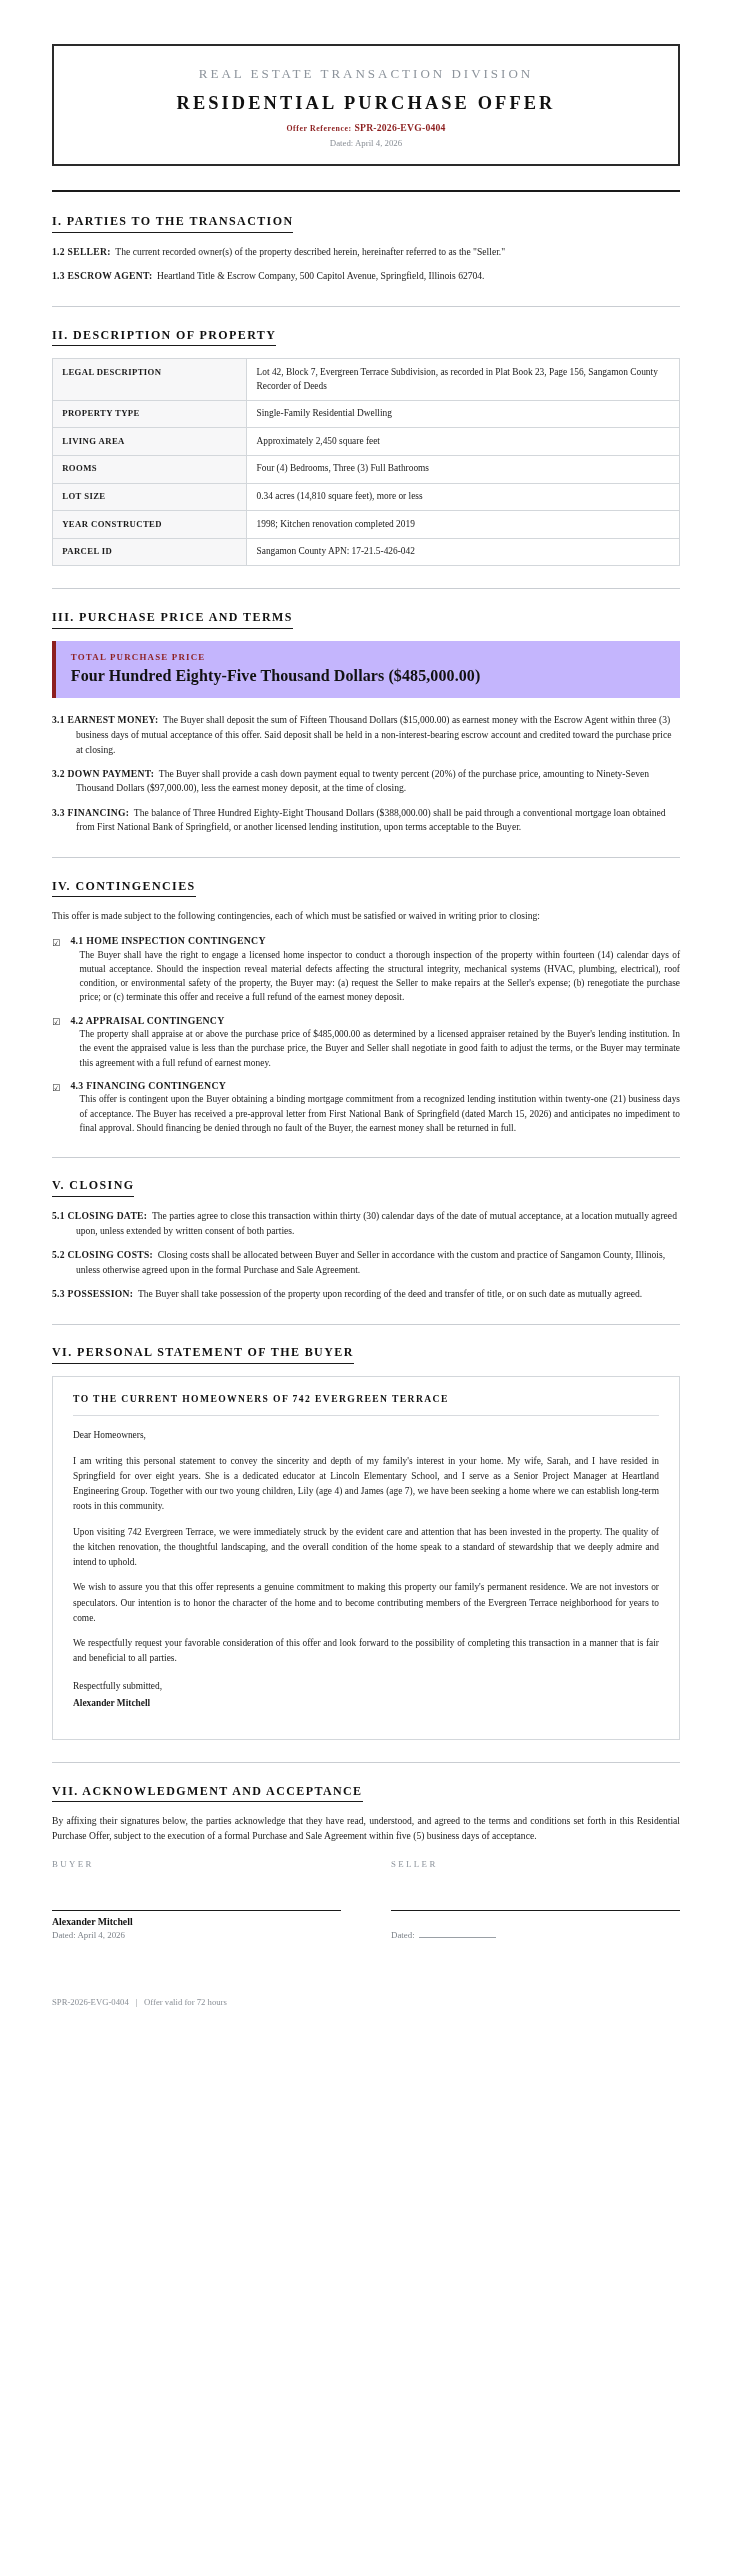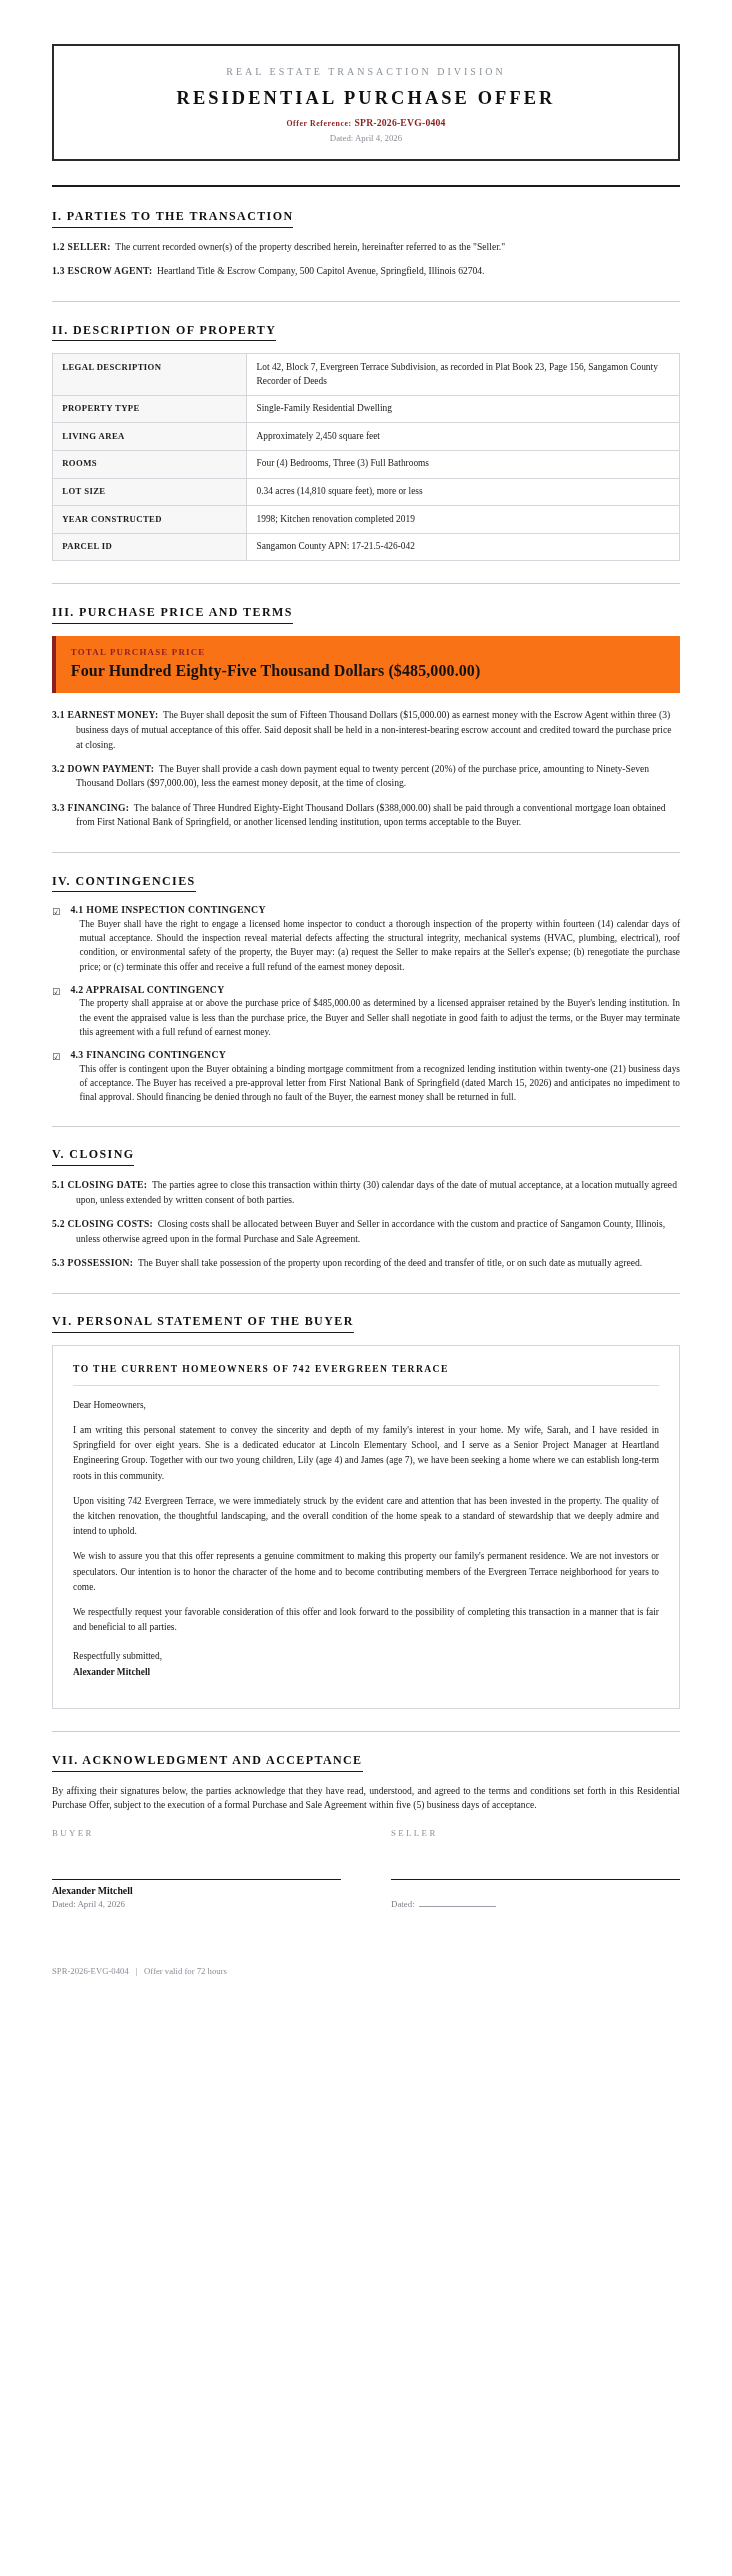"REAL ESTATE TRANSACTION DIVISION" .division-line { font-size: 10px -> 13px }
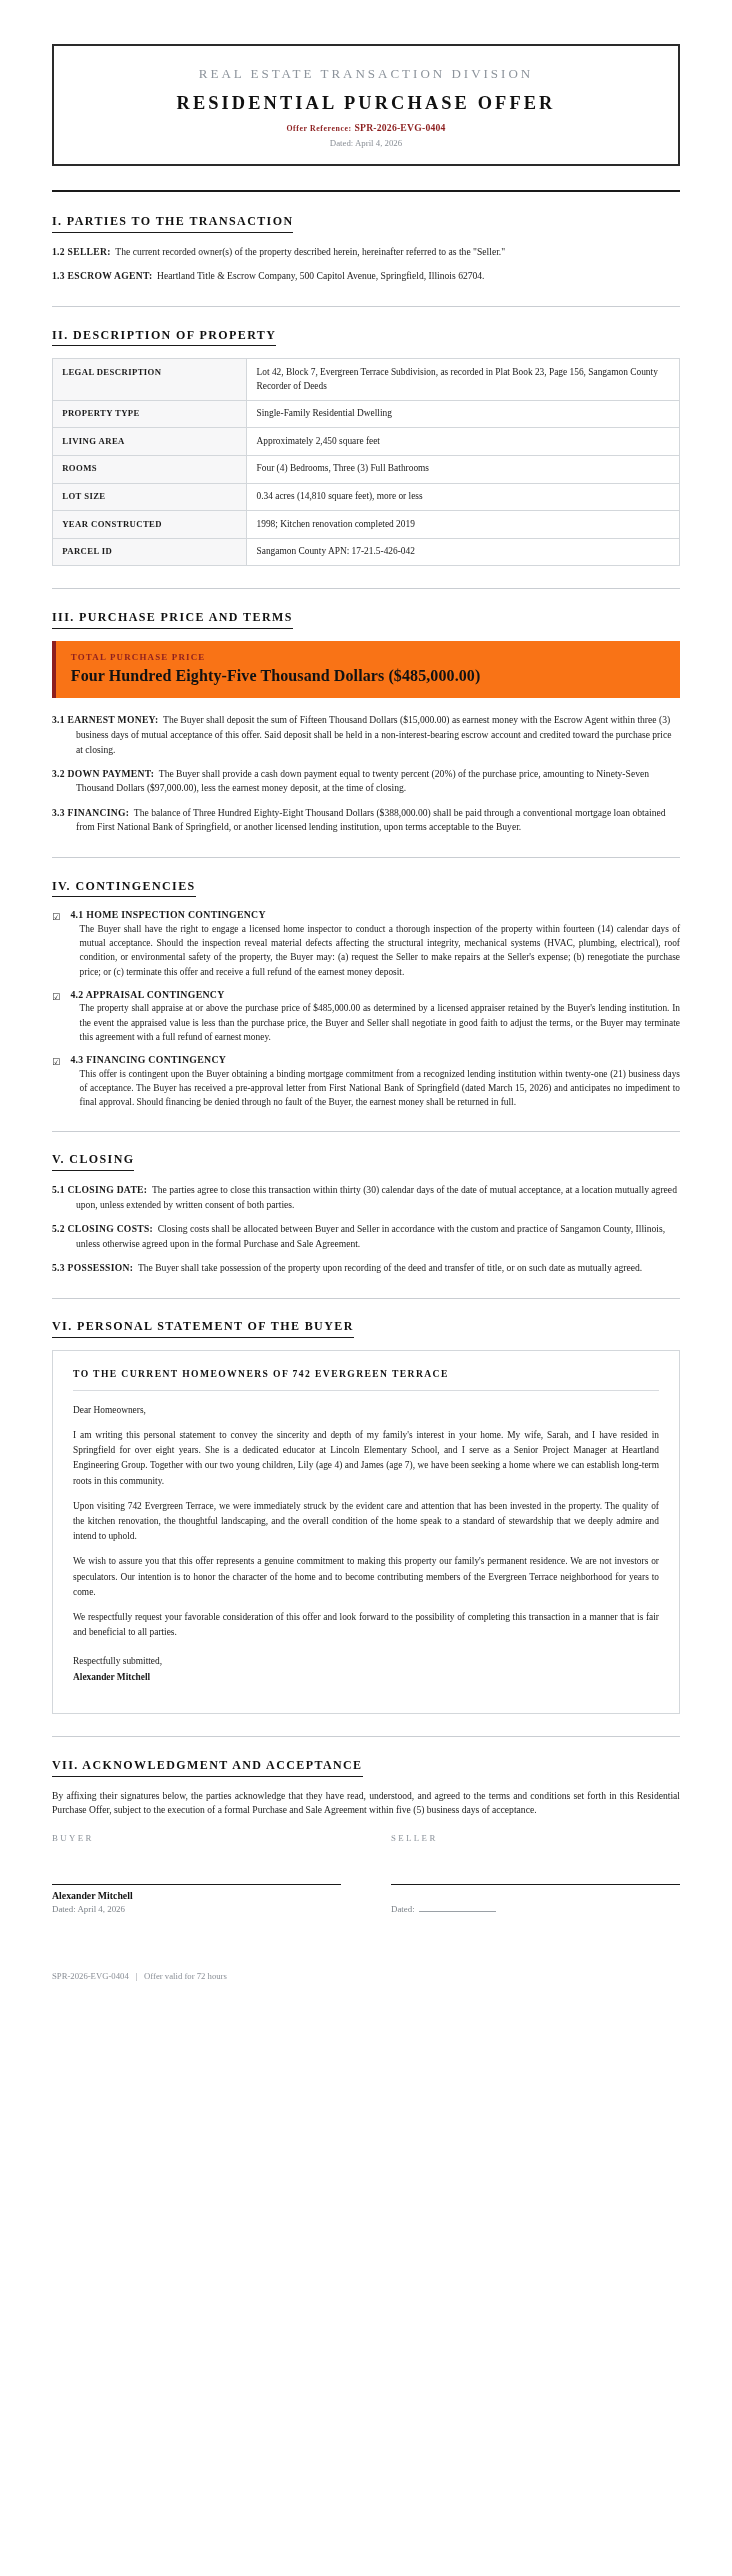"TOTAL PURCHASE PRICE" .price-box { background: #f97316 -> #c4b5fd }
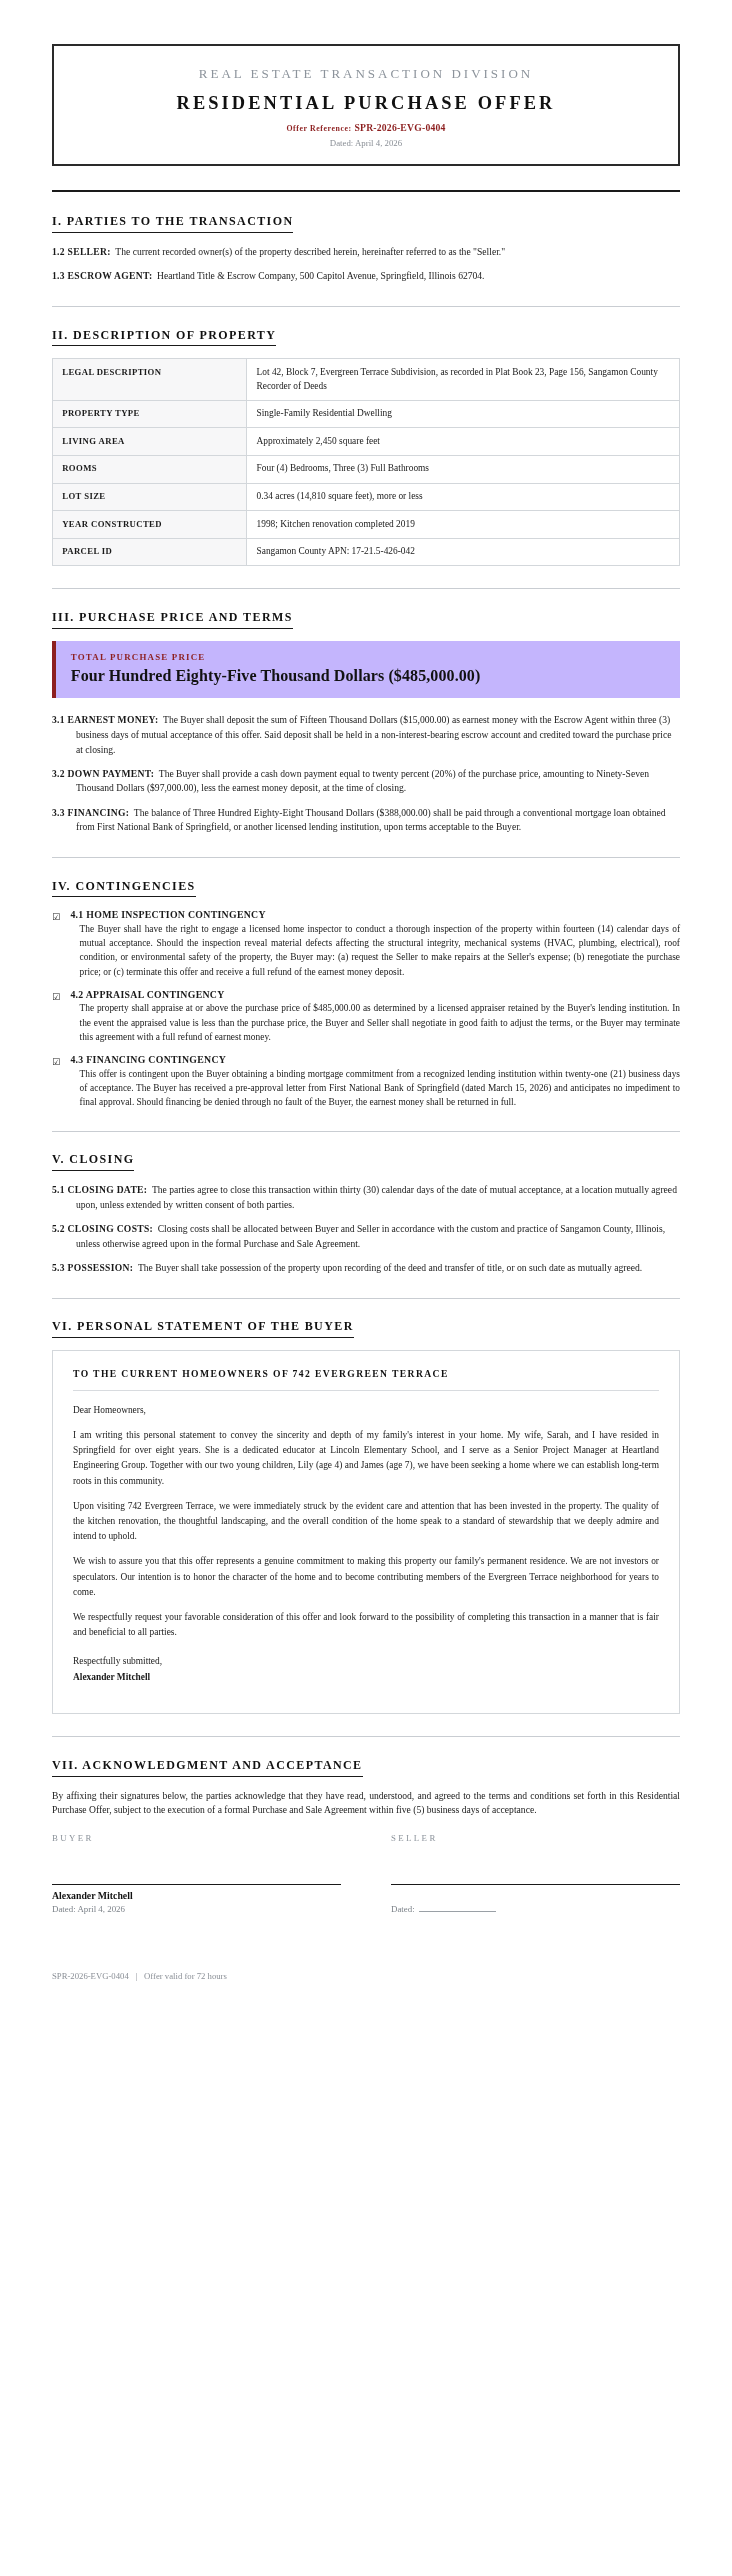"This offer is made subject" p.body-text { html: none -> <p>This offer is made subject to the following contingencies, each of which must be satisfied or waived in writing prior to closing:</p> }
